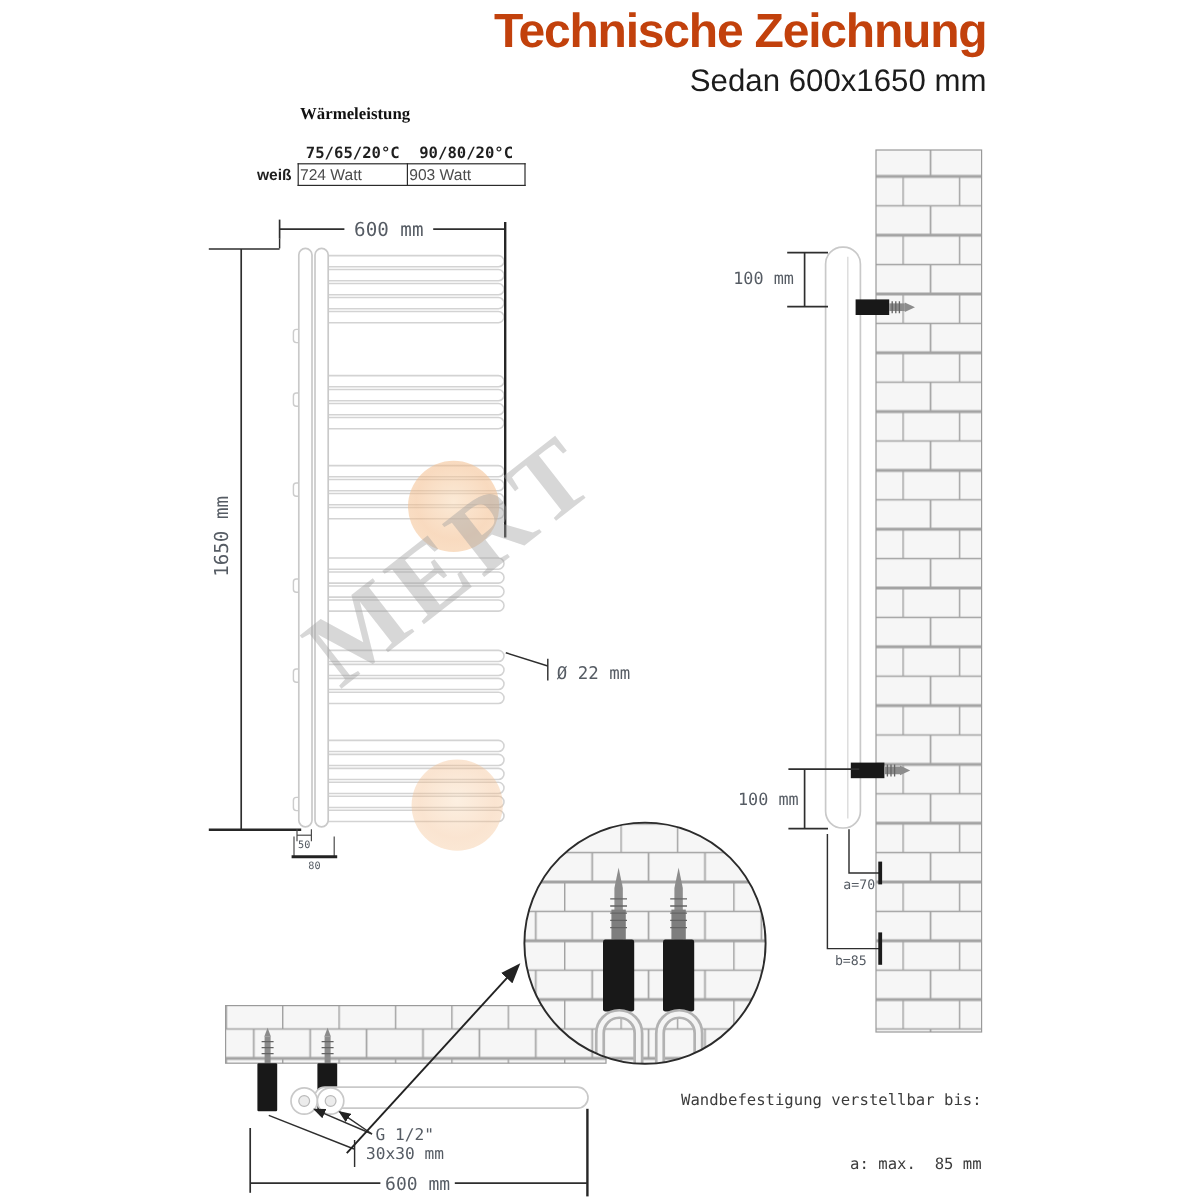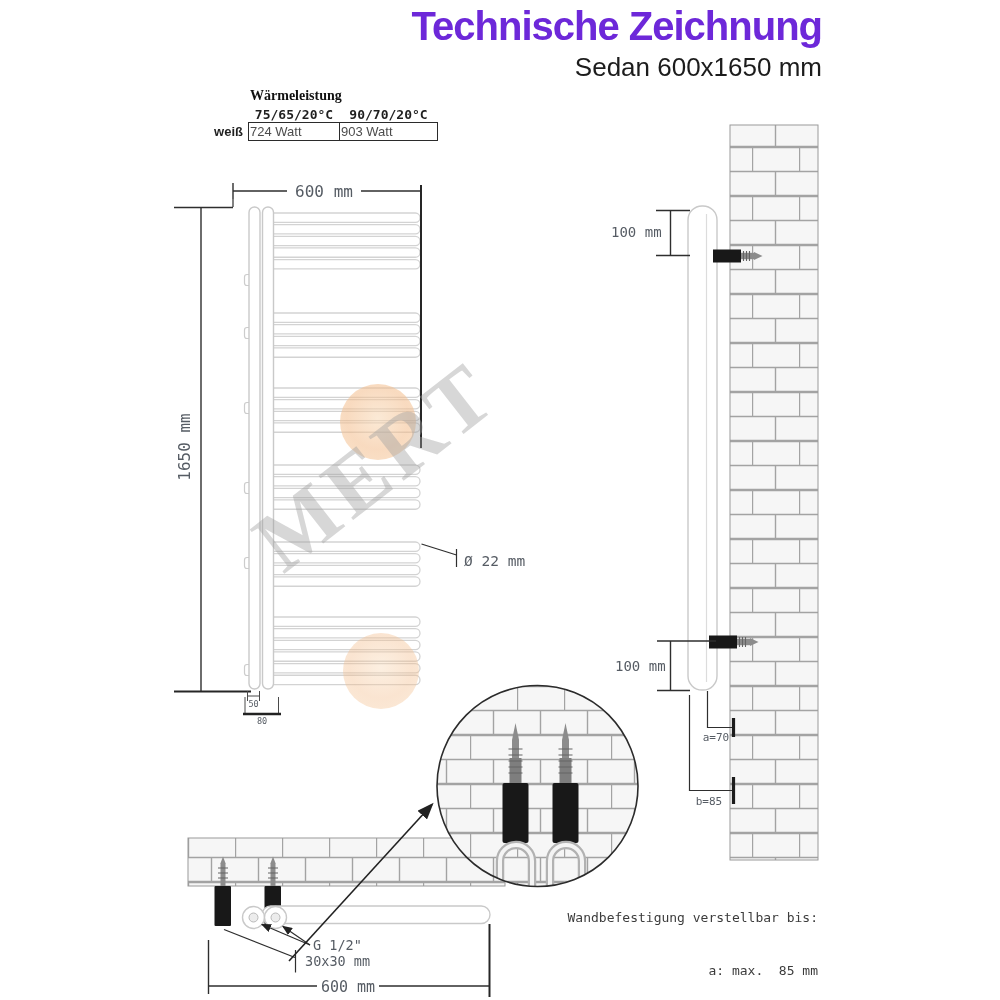"Technische Zeichnung" .title { color: #6d28d9 -> #c2410c }
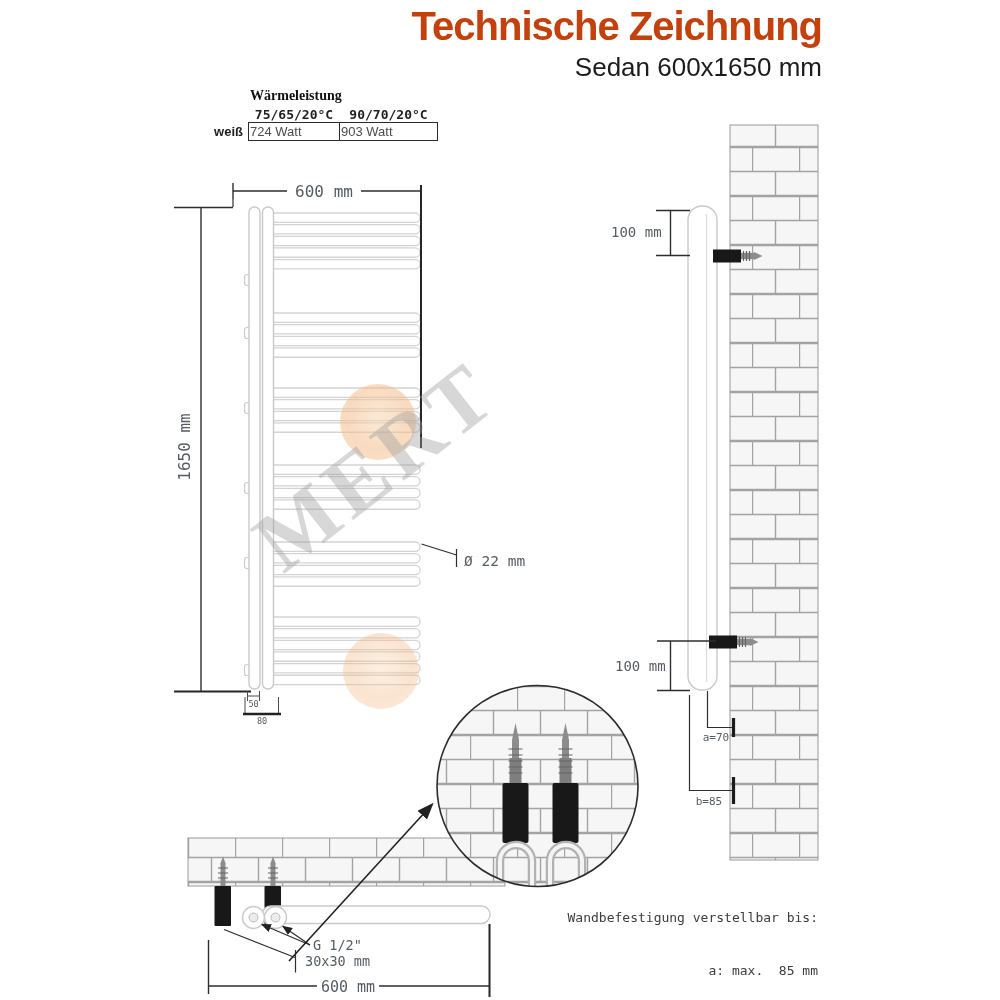"75/65/20°C" .wl table { margin-top: 2px -> 16px }
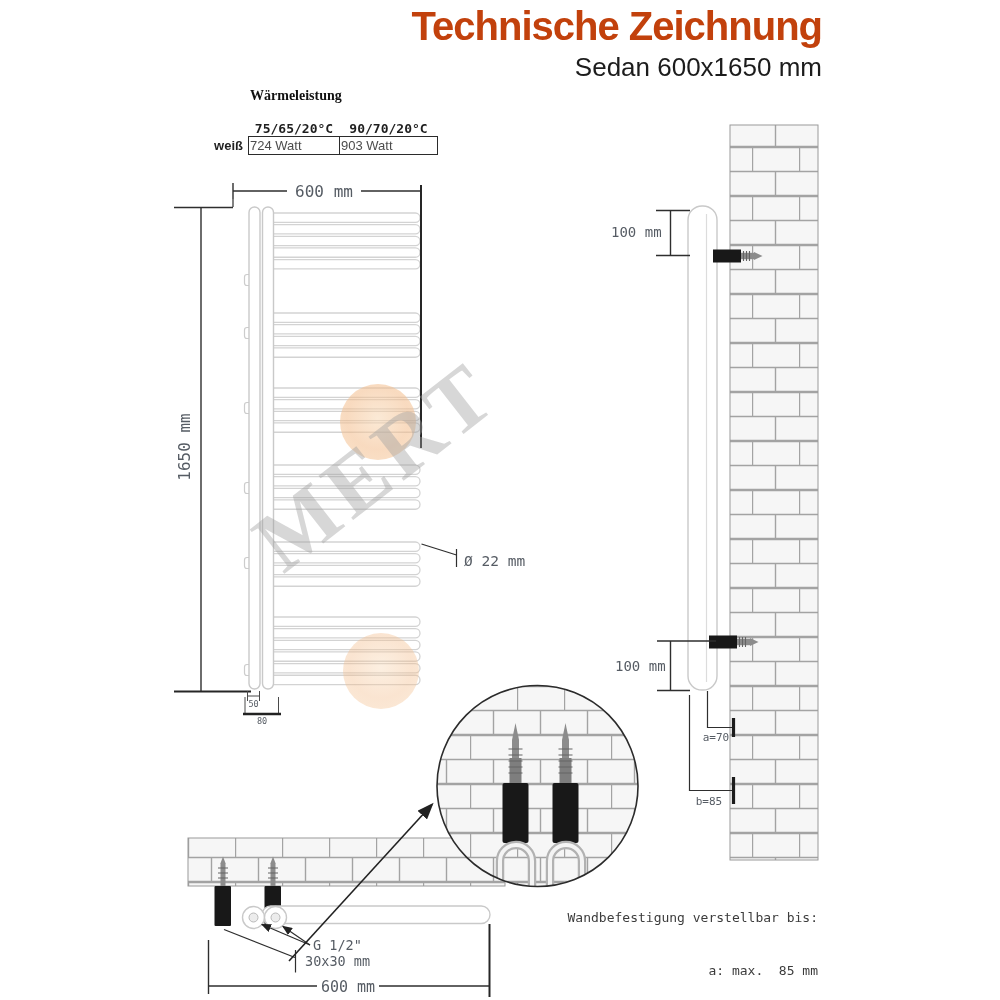"90/70/20°C" th { text: 90/70/20 -> 90/80/20 }
